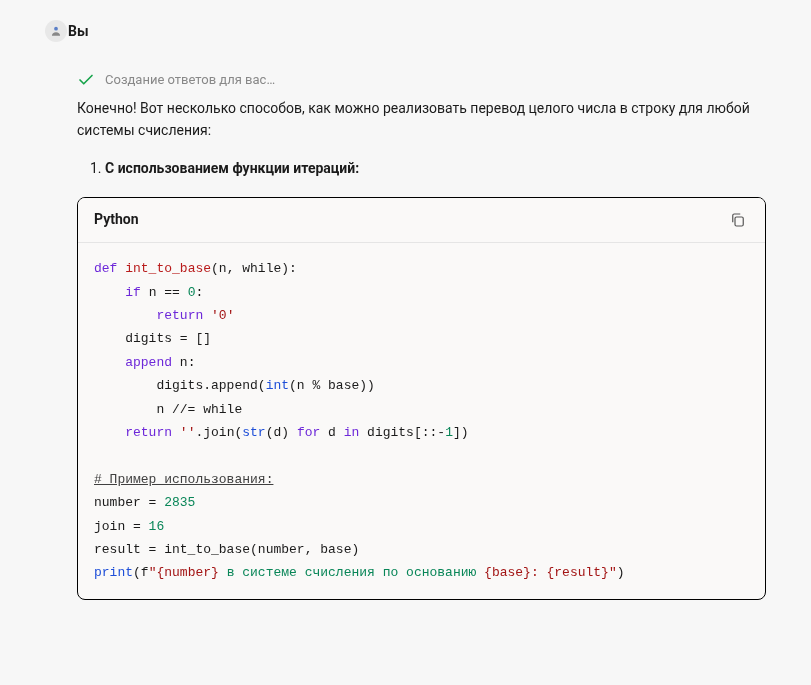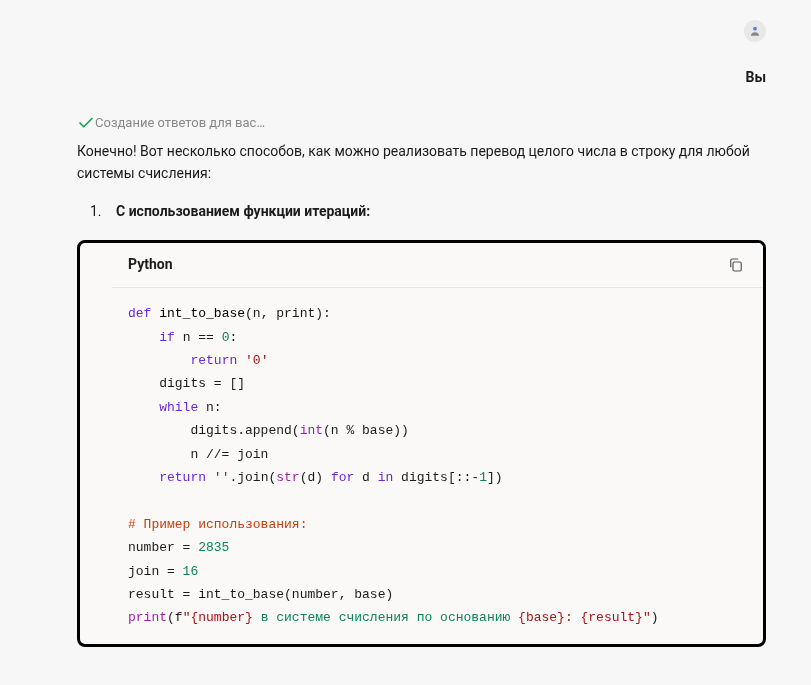"Вы" .message-header { align-items: flex-end -> center; flex-direction: column -> none; gap: 27px -> 1px }
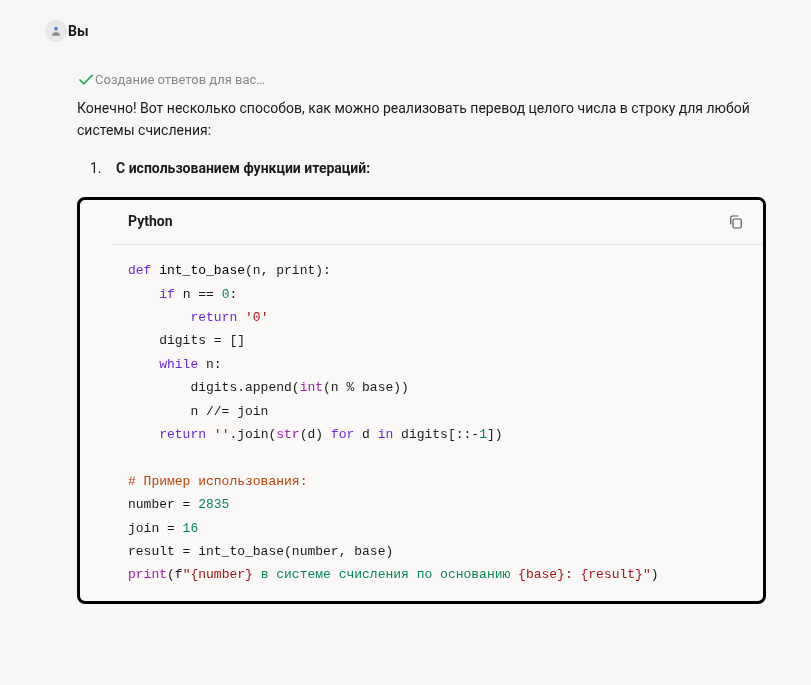"Создание ответов для вас…" .status-line { gap: none -> 10px }
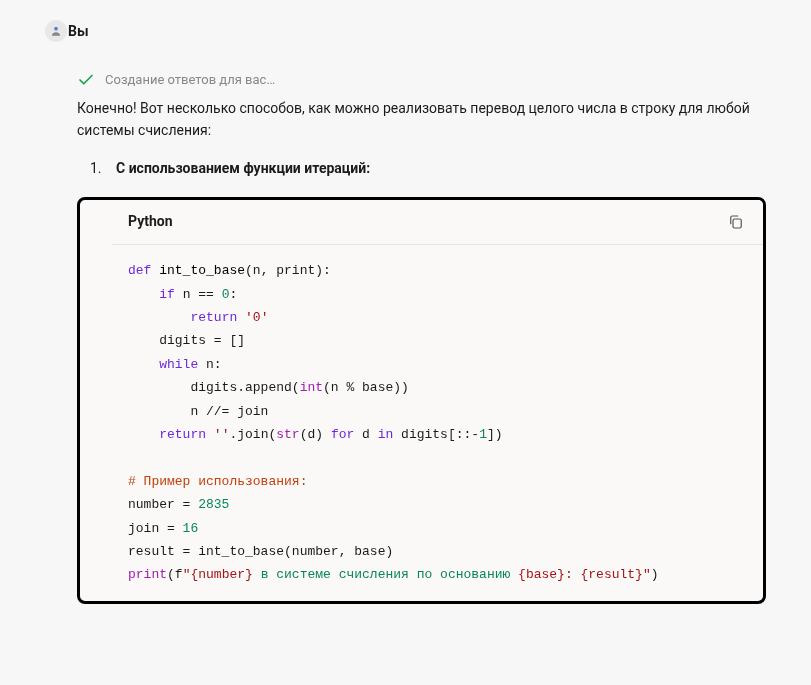"С использованием функции итераций:" .list-label { margin-left: 11px -> none }
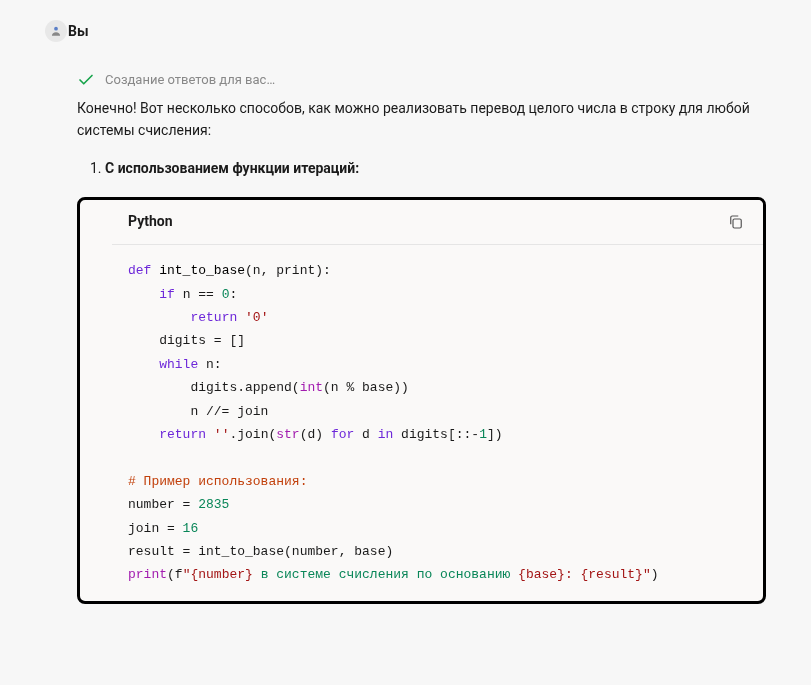"Python" .code-block { border: 3px solid #000000 -> 1px solid #000000; padding-left: 32px -> none }
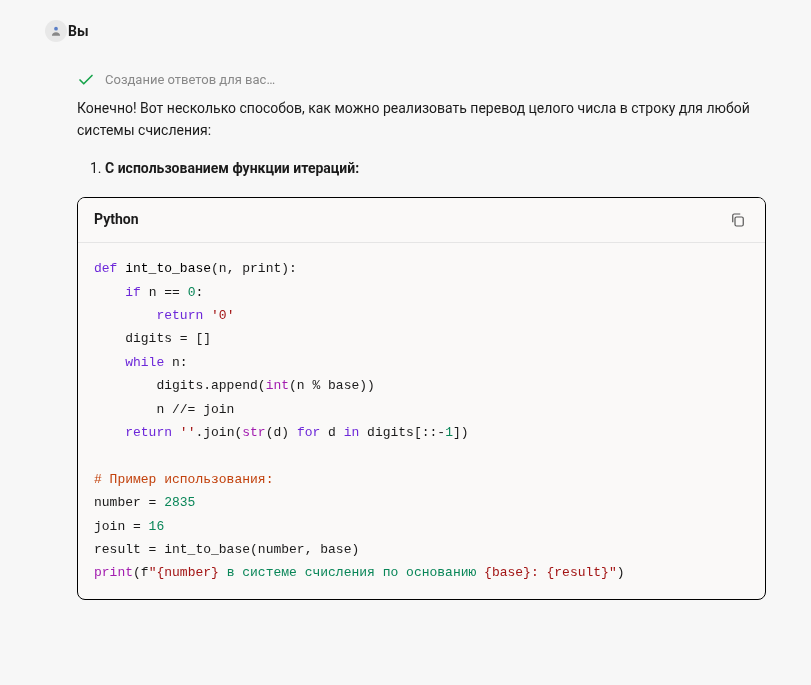"int_to_base" .tok-fn { color: #000000 -> #b91c1c }
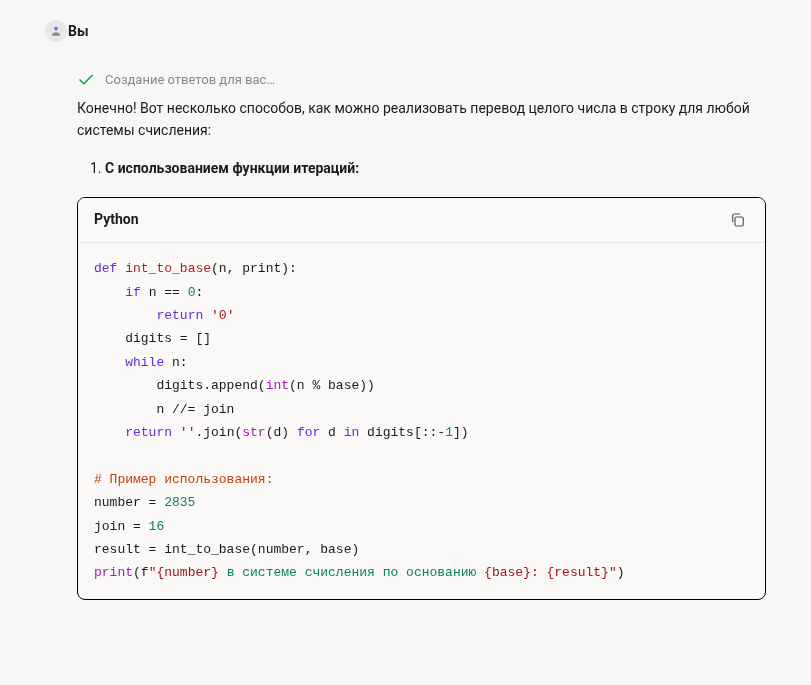"(n, print):" span { text: print -> while }
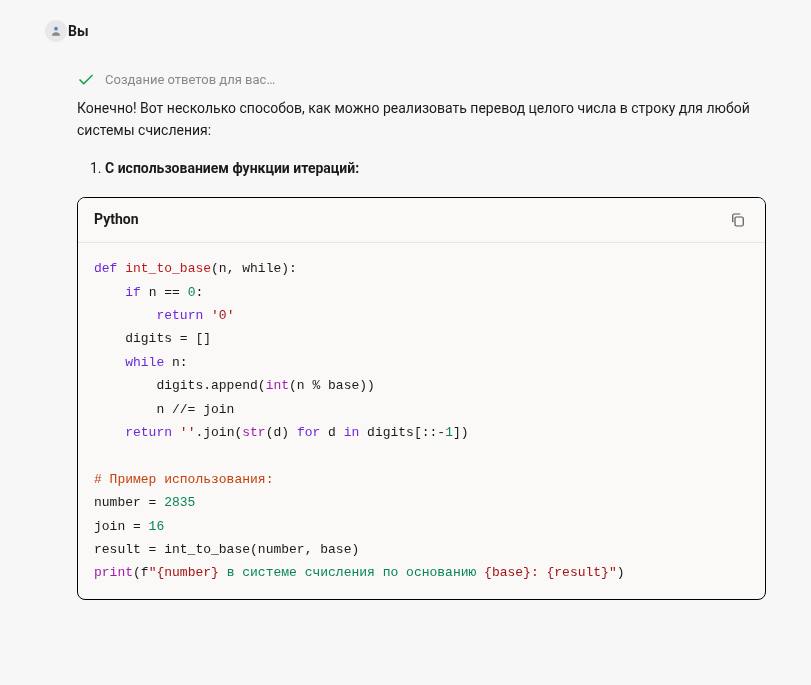"while" span.tok-kw { text: while -> append }
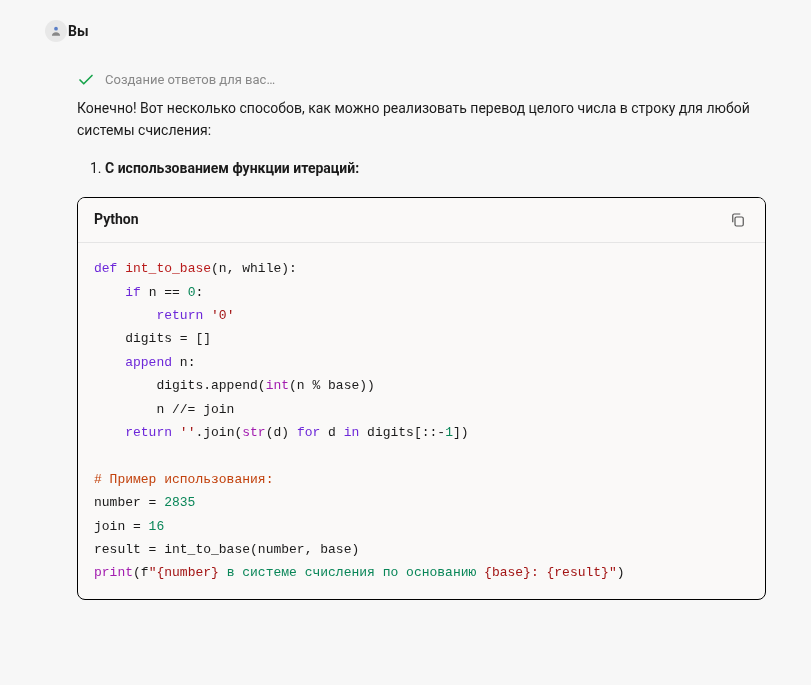"int" .tok-builtin { color: #a21caf -> #1d4ed8 }
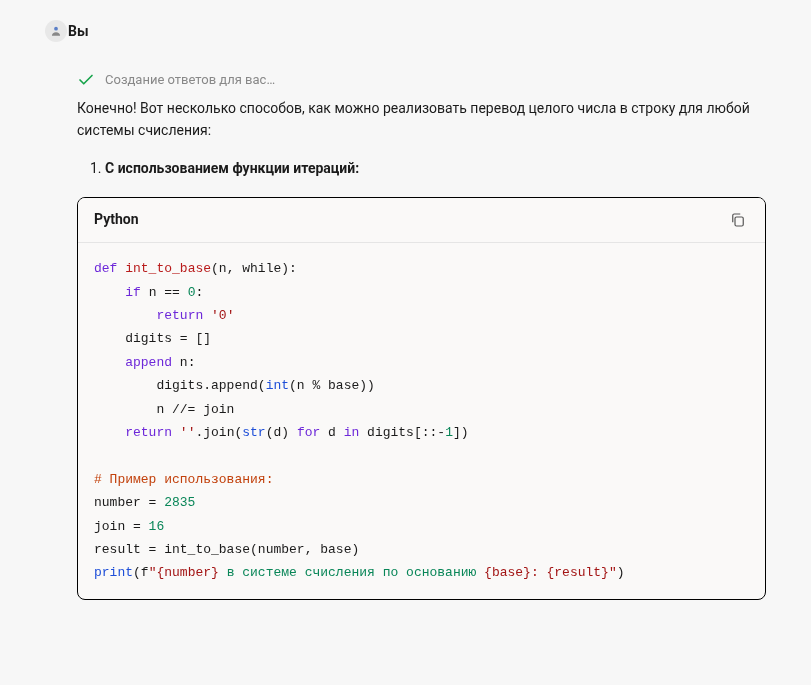"n //= join" span { text: join -> while }
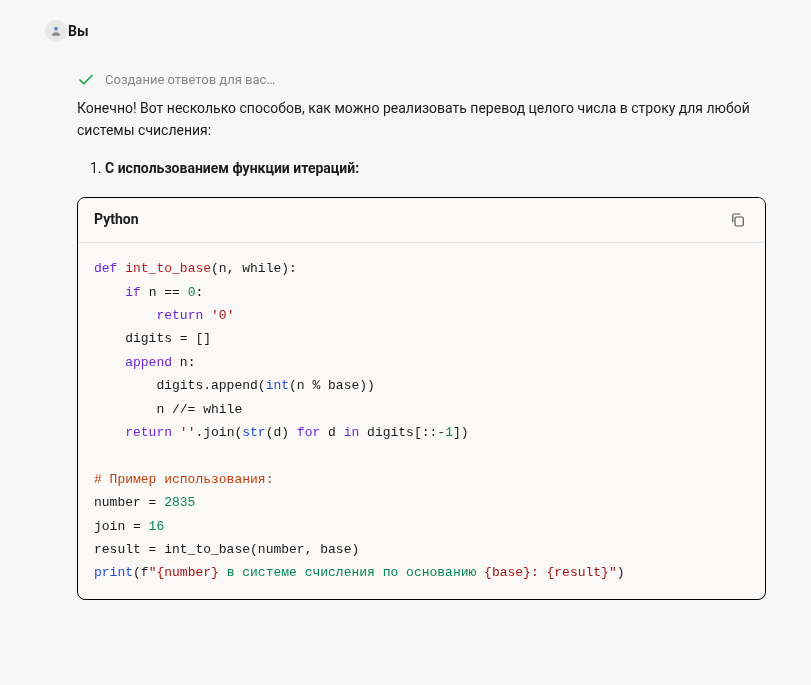"# Пример использования:" .tok-comment { color: #c2410c -> #404040; text-decoration: none -> underline }
